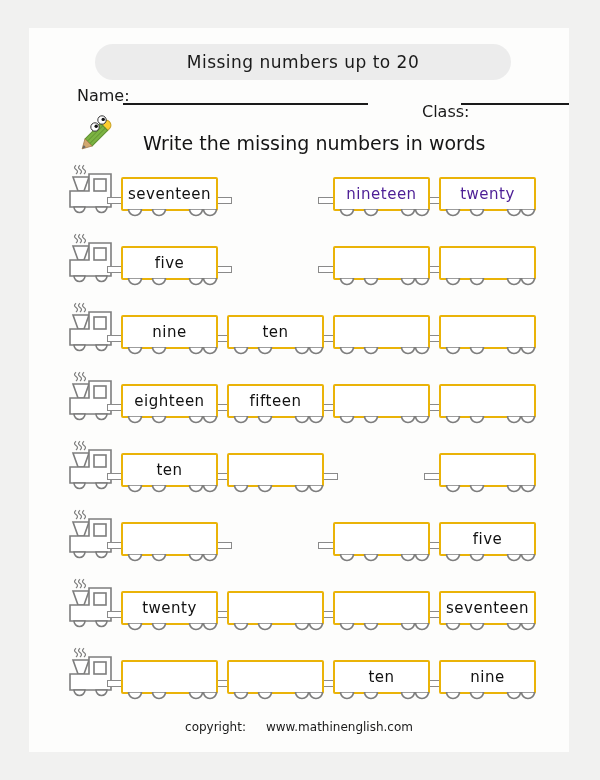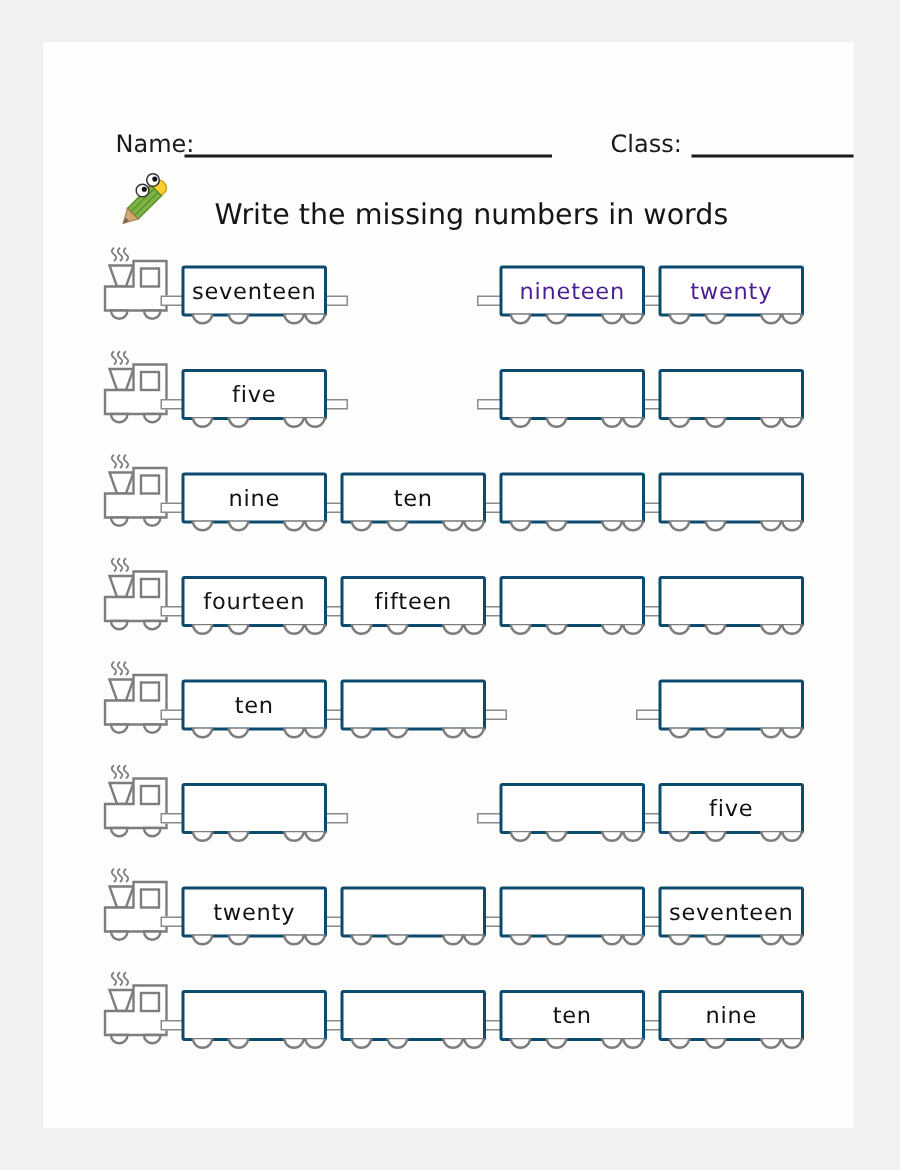"Missing numbers up to 20" div.title-pill { html: none -> <div> <span>Missing numbers up to 20</span> </div> }
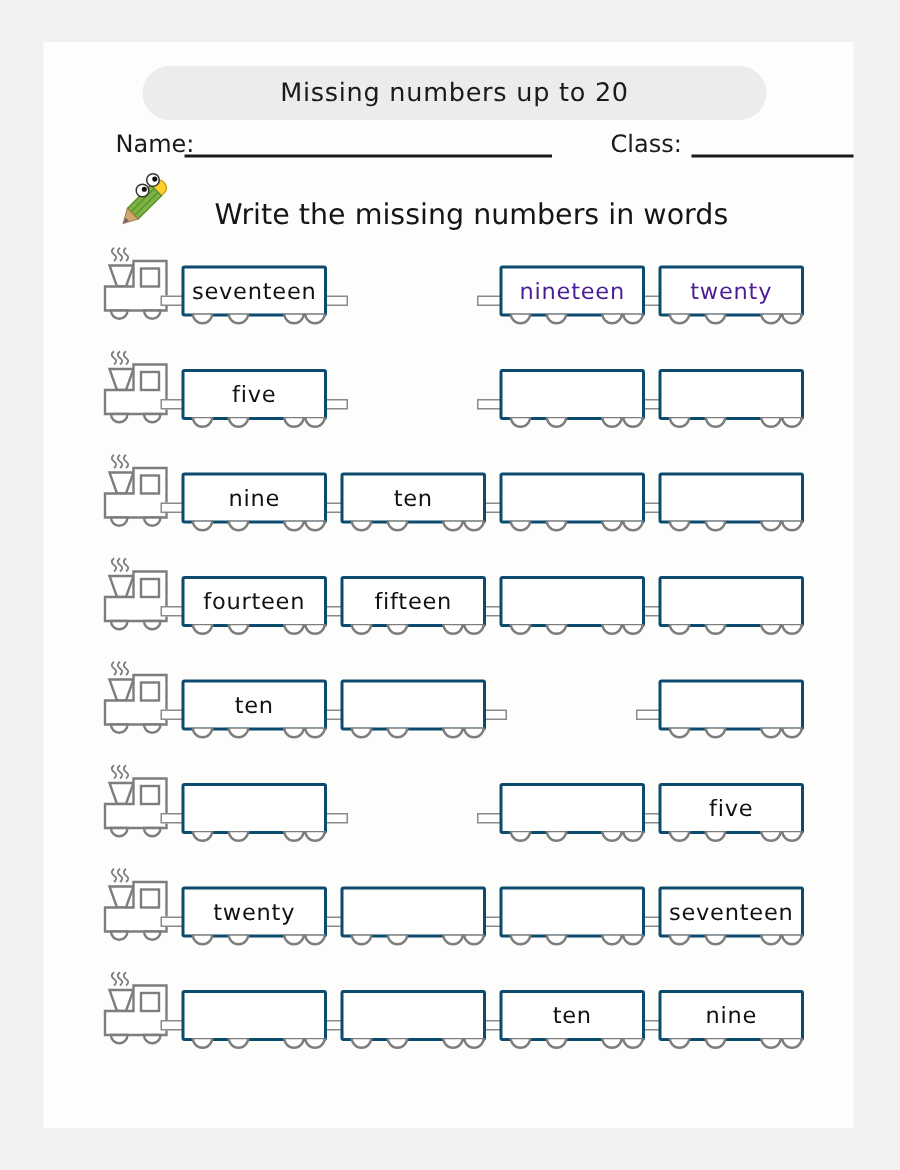"Class:" .lbl-class { left: 342px -> 357px; margin-top: none -> 16px }
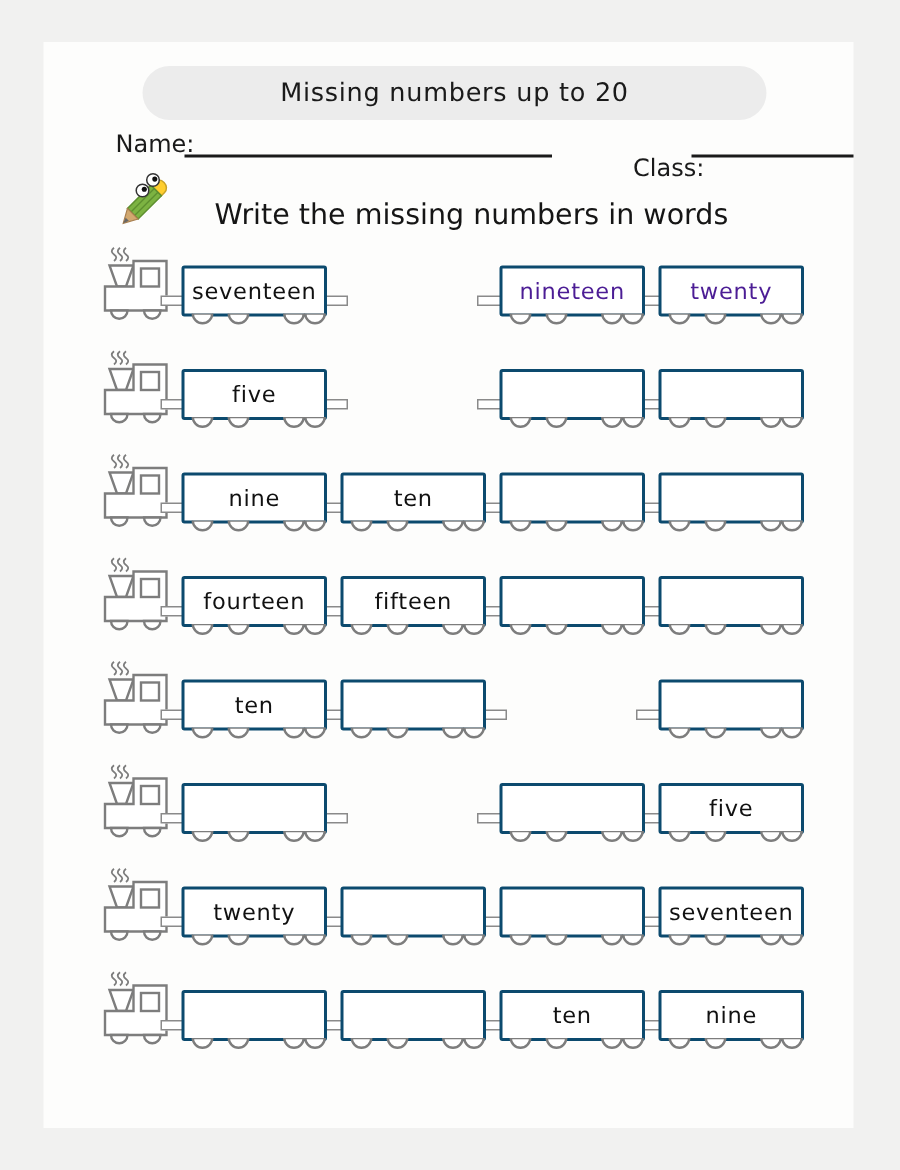"seventeen" .car { border: 2px solid #0c4a6e -> 2px solid #eab308 }
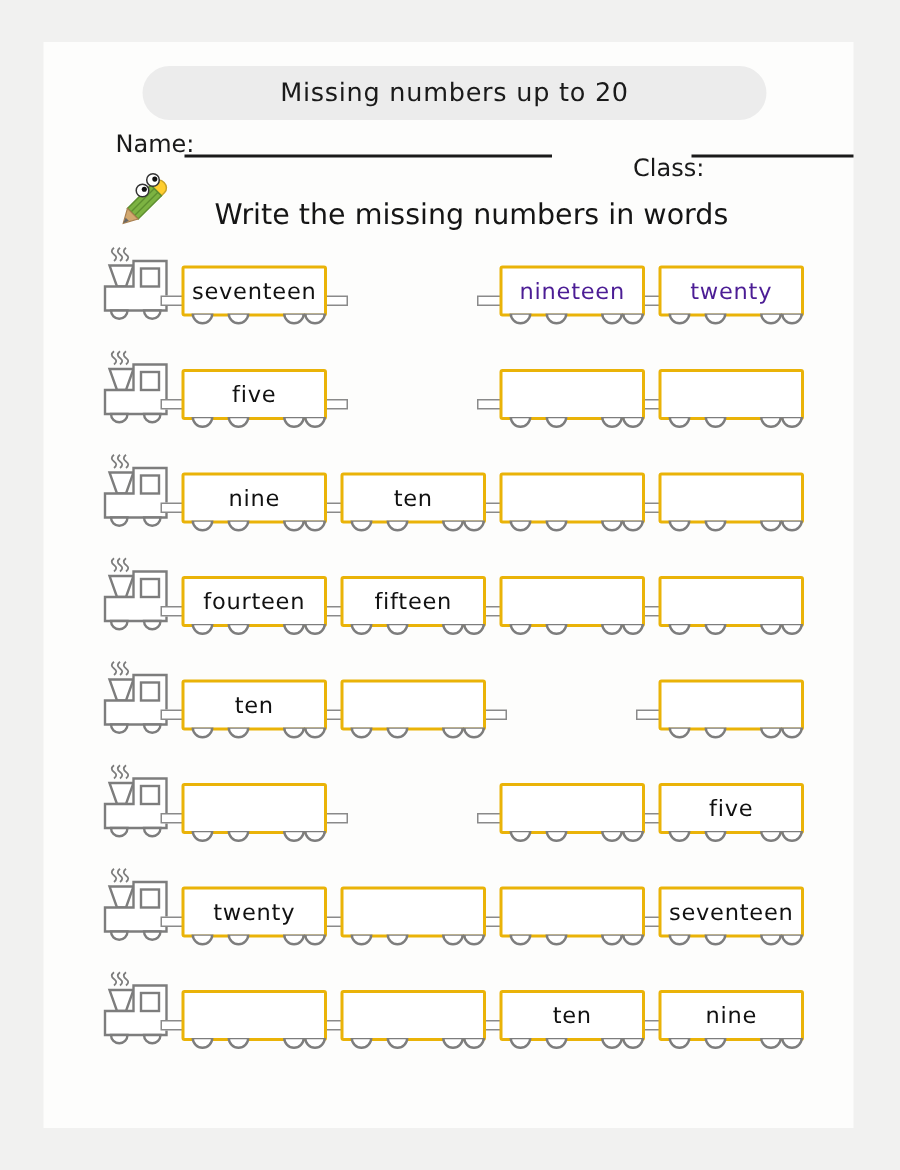"fourteen" span.word { text: fourteen -> eighteen }
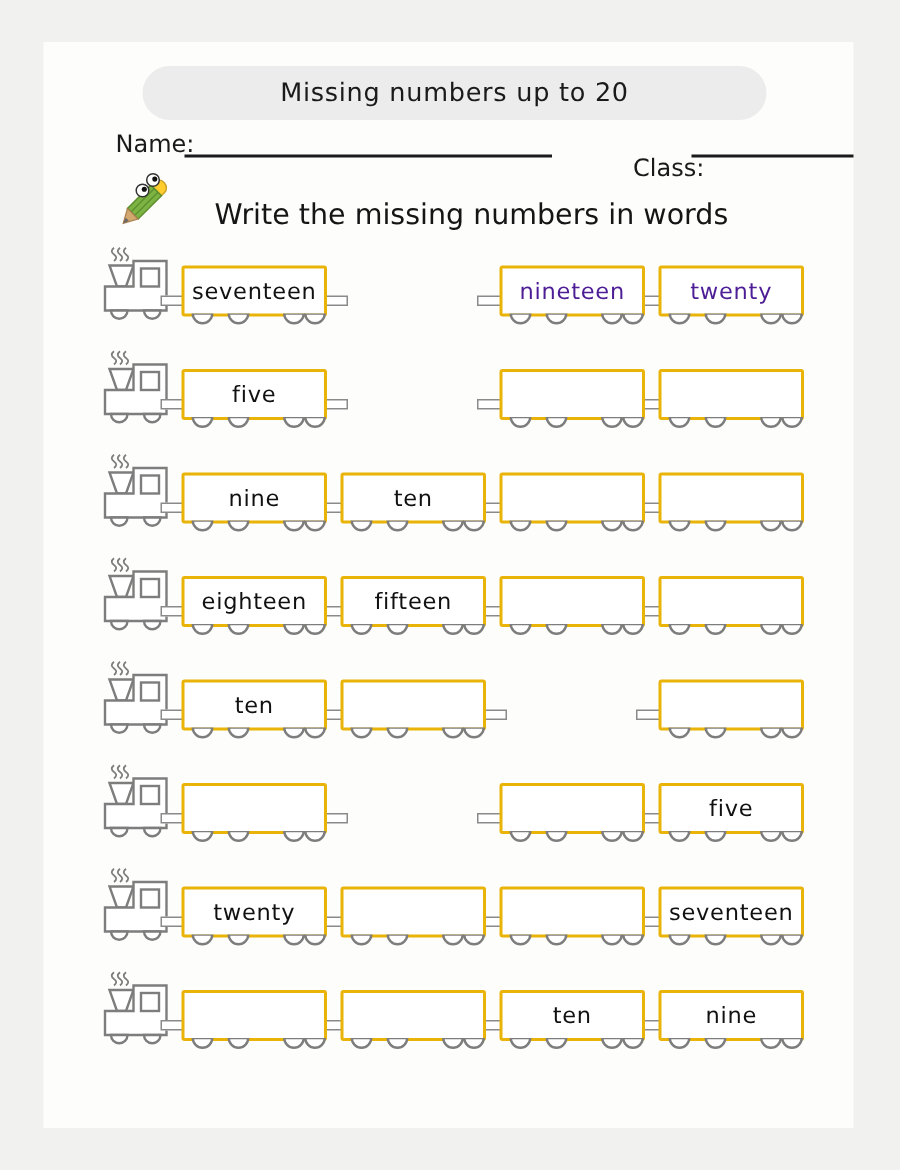"copyright:" div.footer { html: none -> <div> <span>copyright:</span> <span>www.mathinenglish.com</span> </div> }
